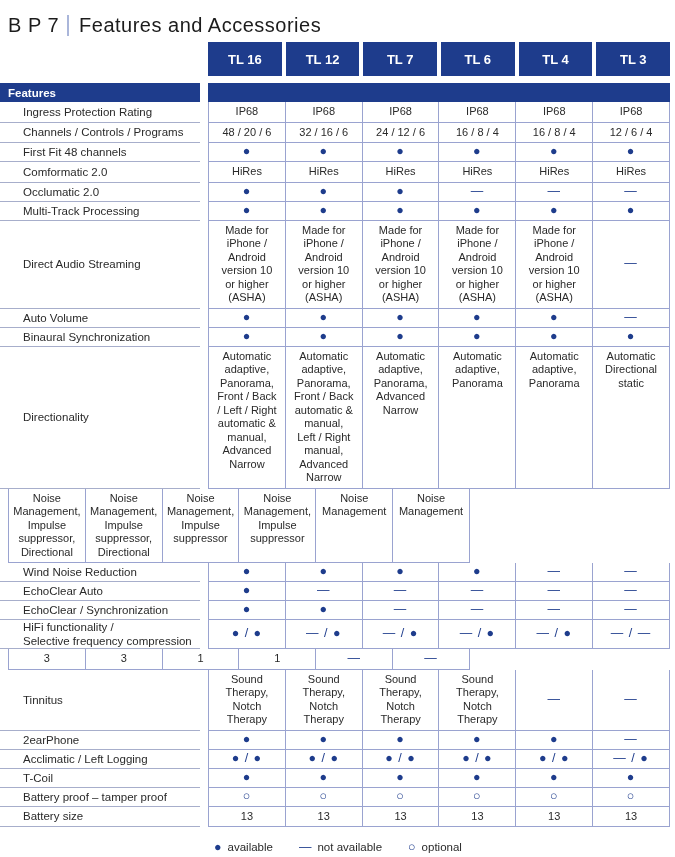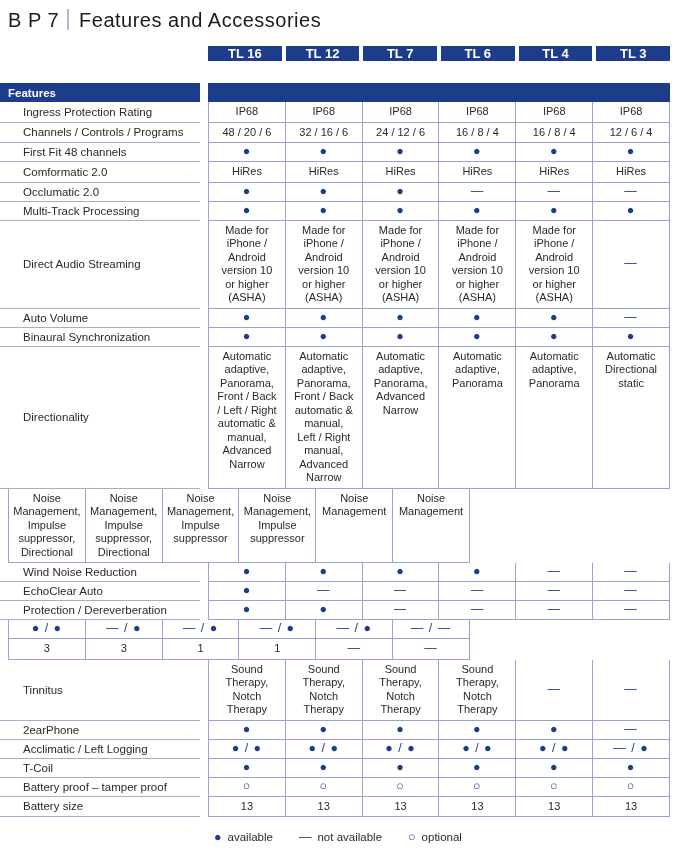"B P 7" .title { align-items: none -> center }
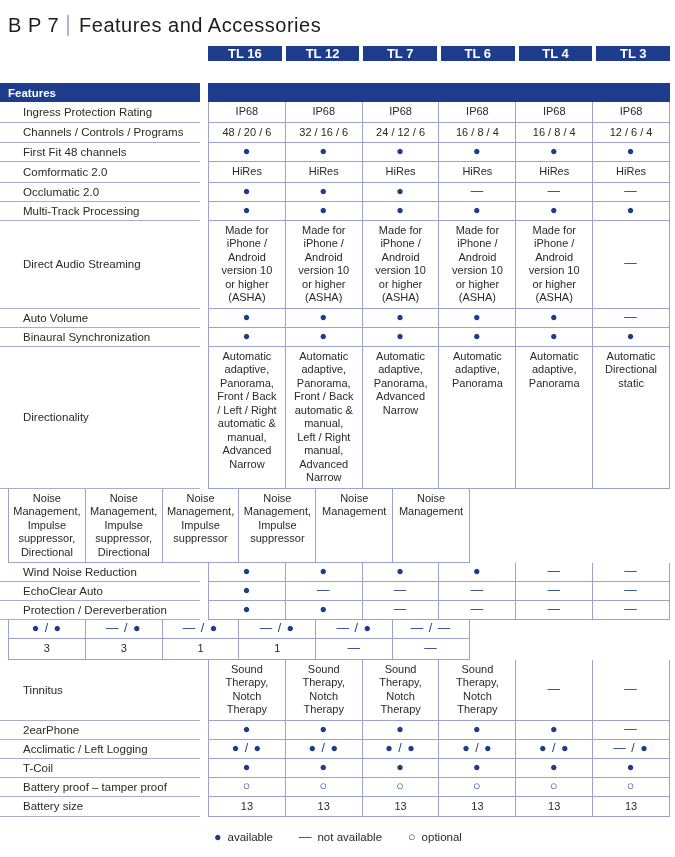"TL 16" .col-headers { align-items: center -> none; height: 23px -> 34px }
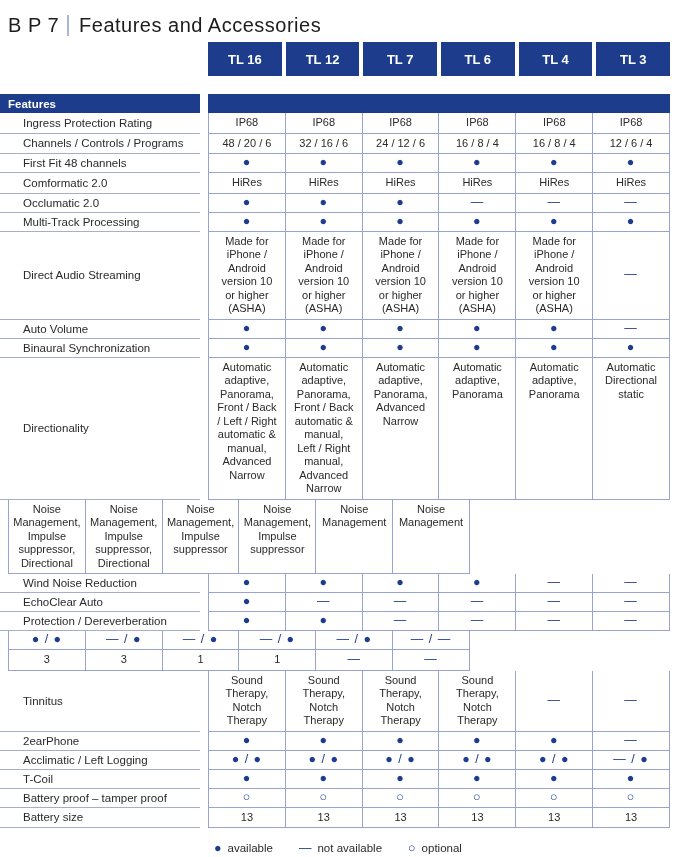"Features" .banner-row { margin-top: 18px -> 7px }
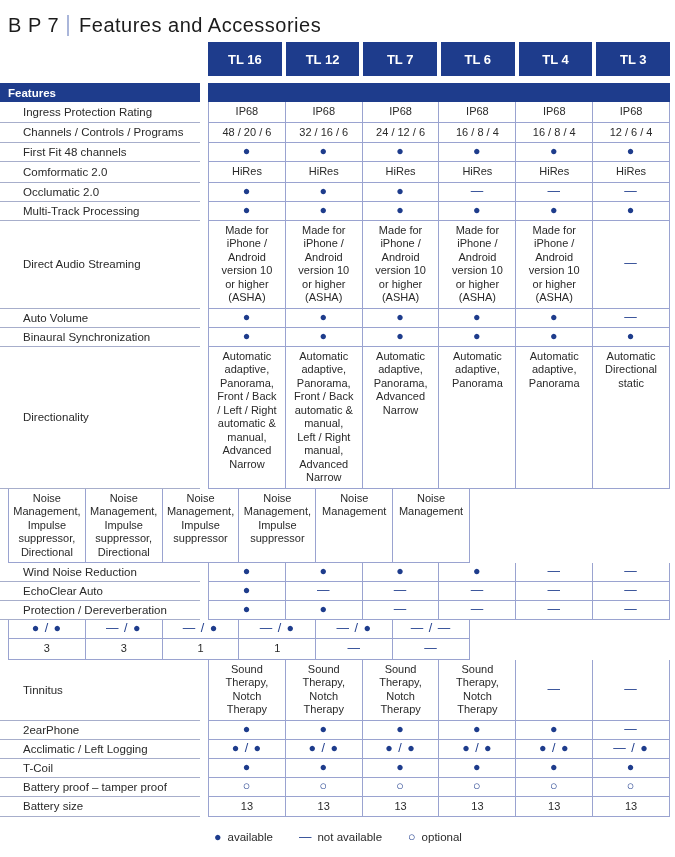"Protection / Dereverberation" div.label-cell { text: Protection / Dereverberation -> EchoClear / Synchronization }
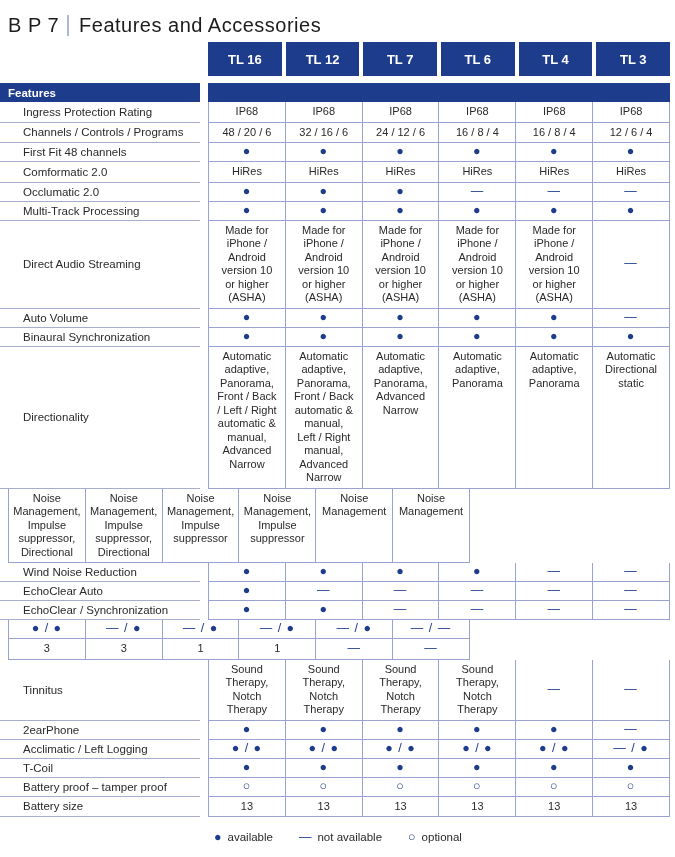"HiFi functionality /" div.label-cell { html: none -> <div>HiFi functionality / Selective frequency compression</div> }
